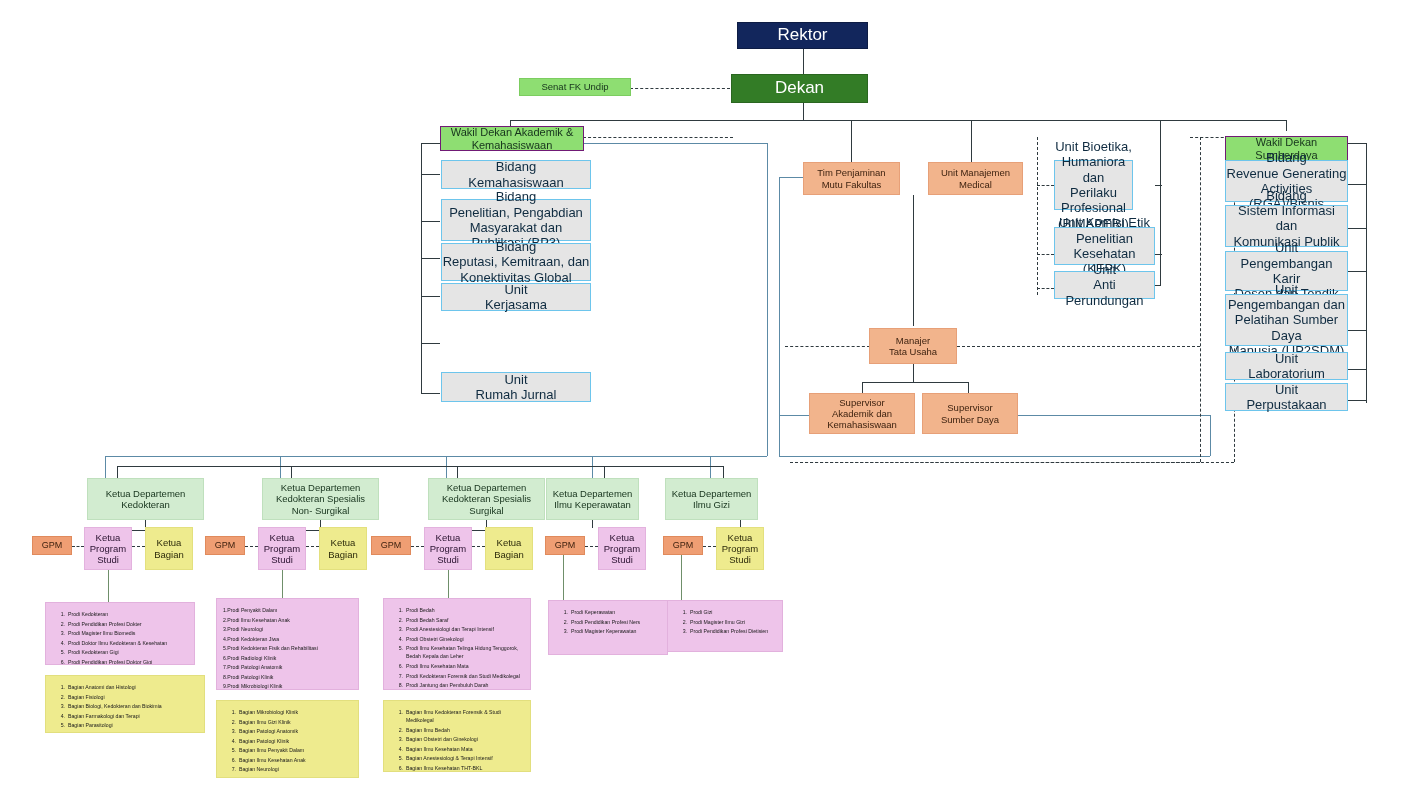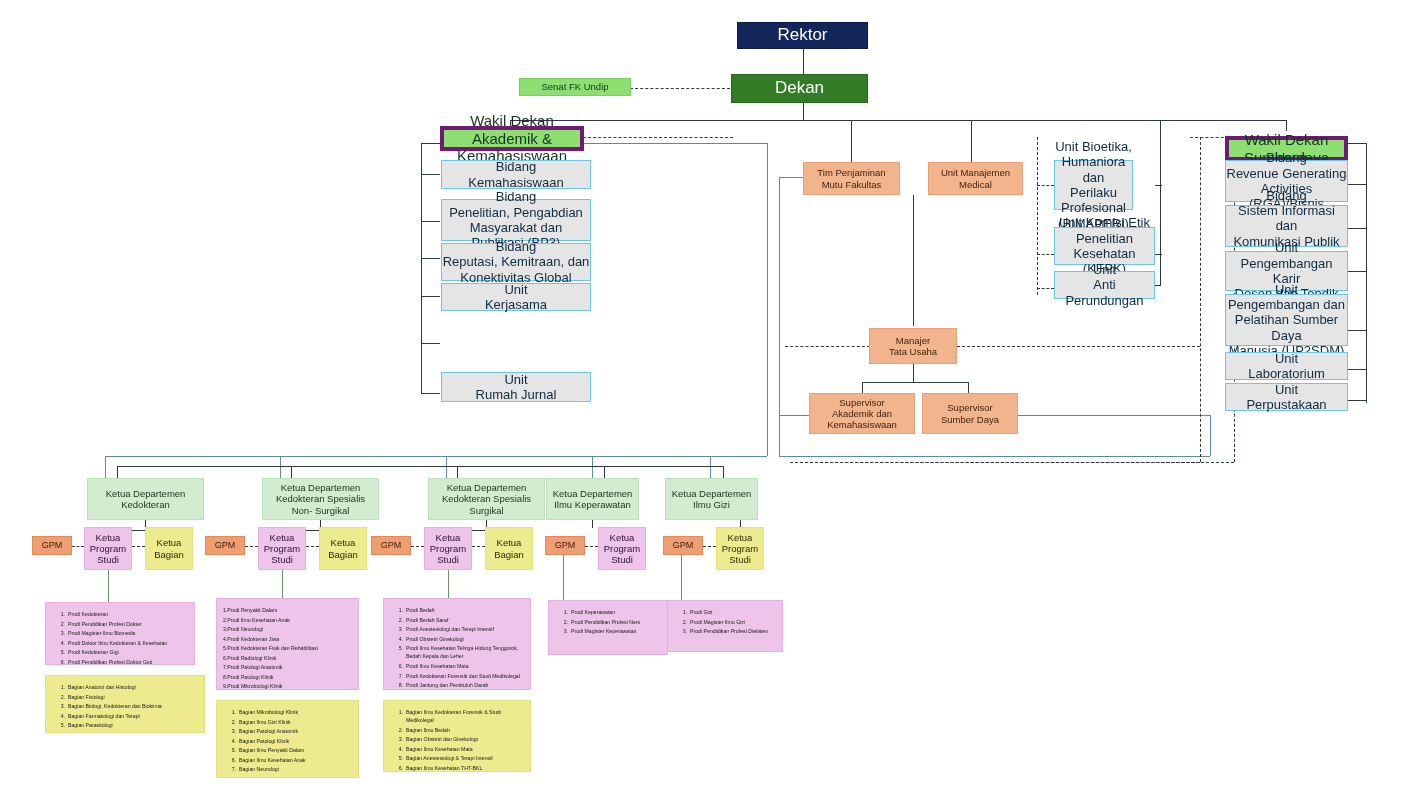"Wakil Dekan Akademik &" .n-wakil { border: 4px solid #701a75 -> 1px solid #701a75; font-size: 15px -> 11px }
